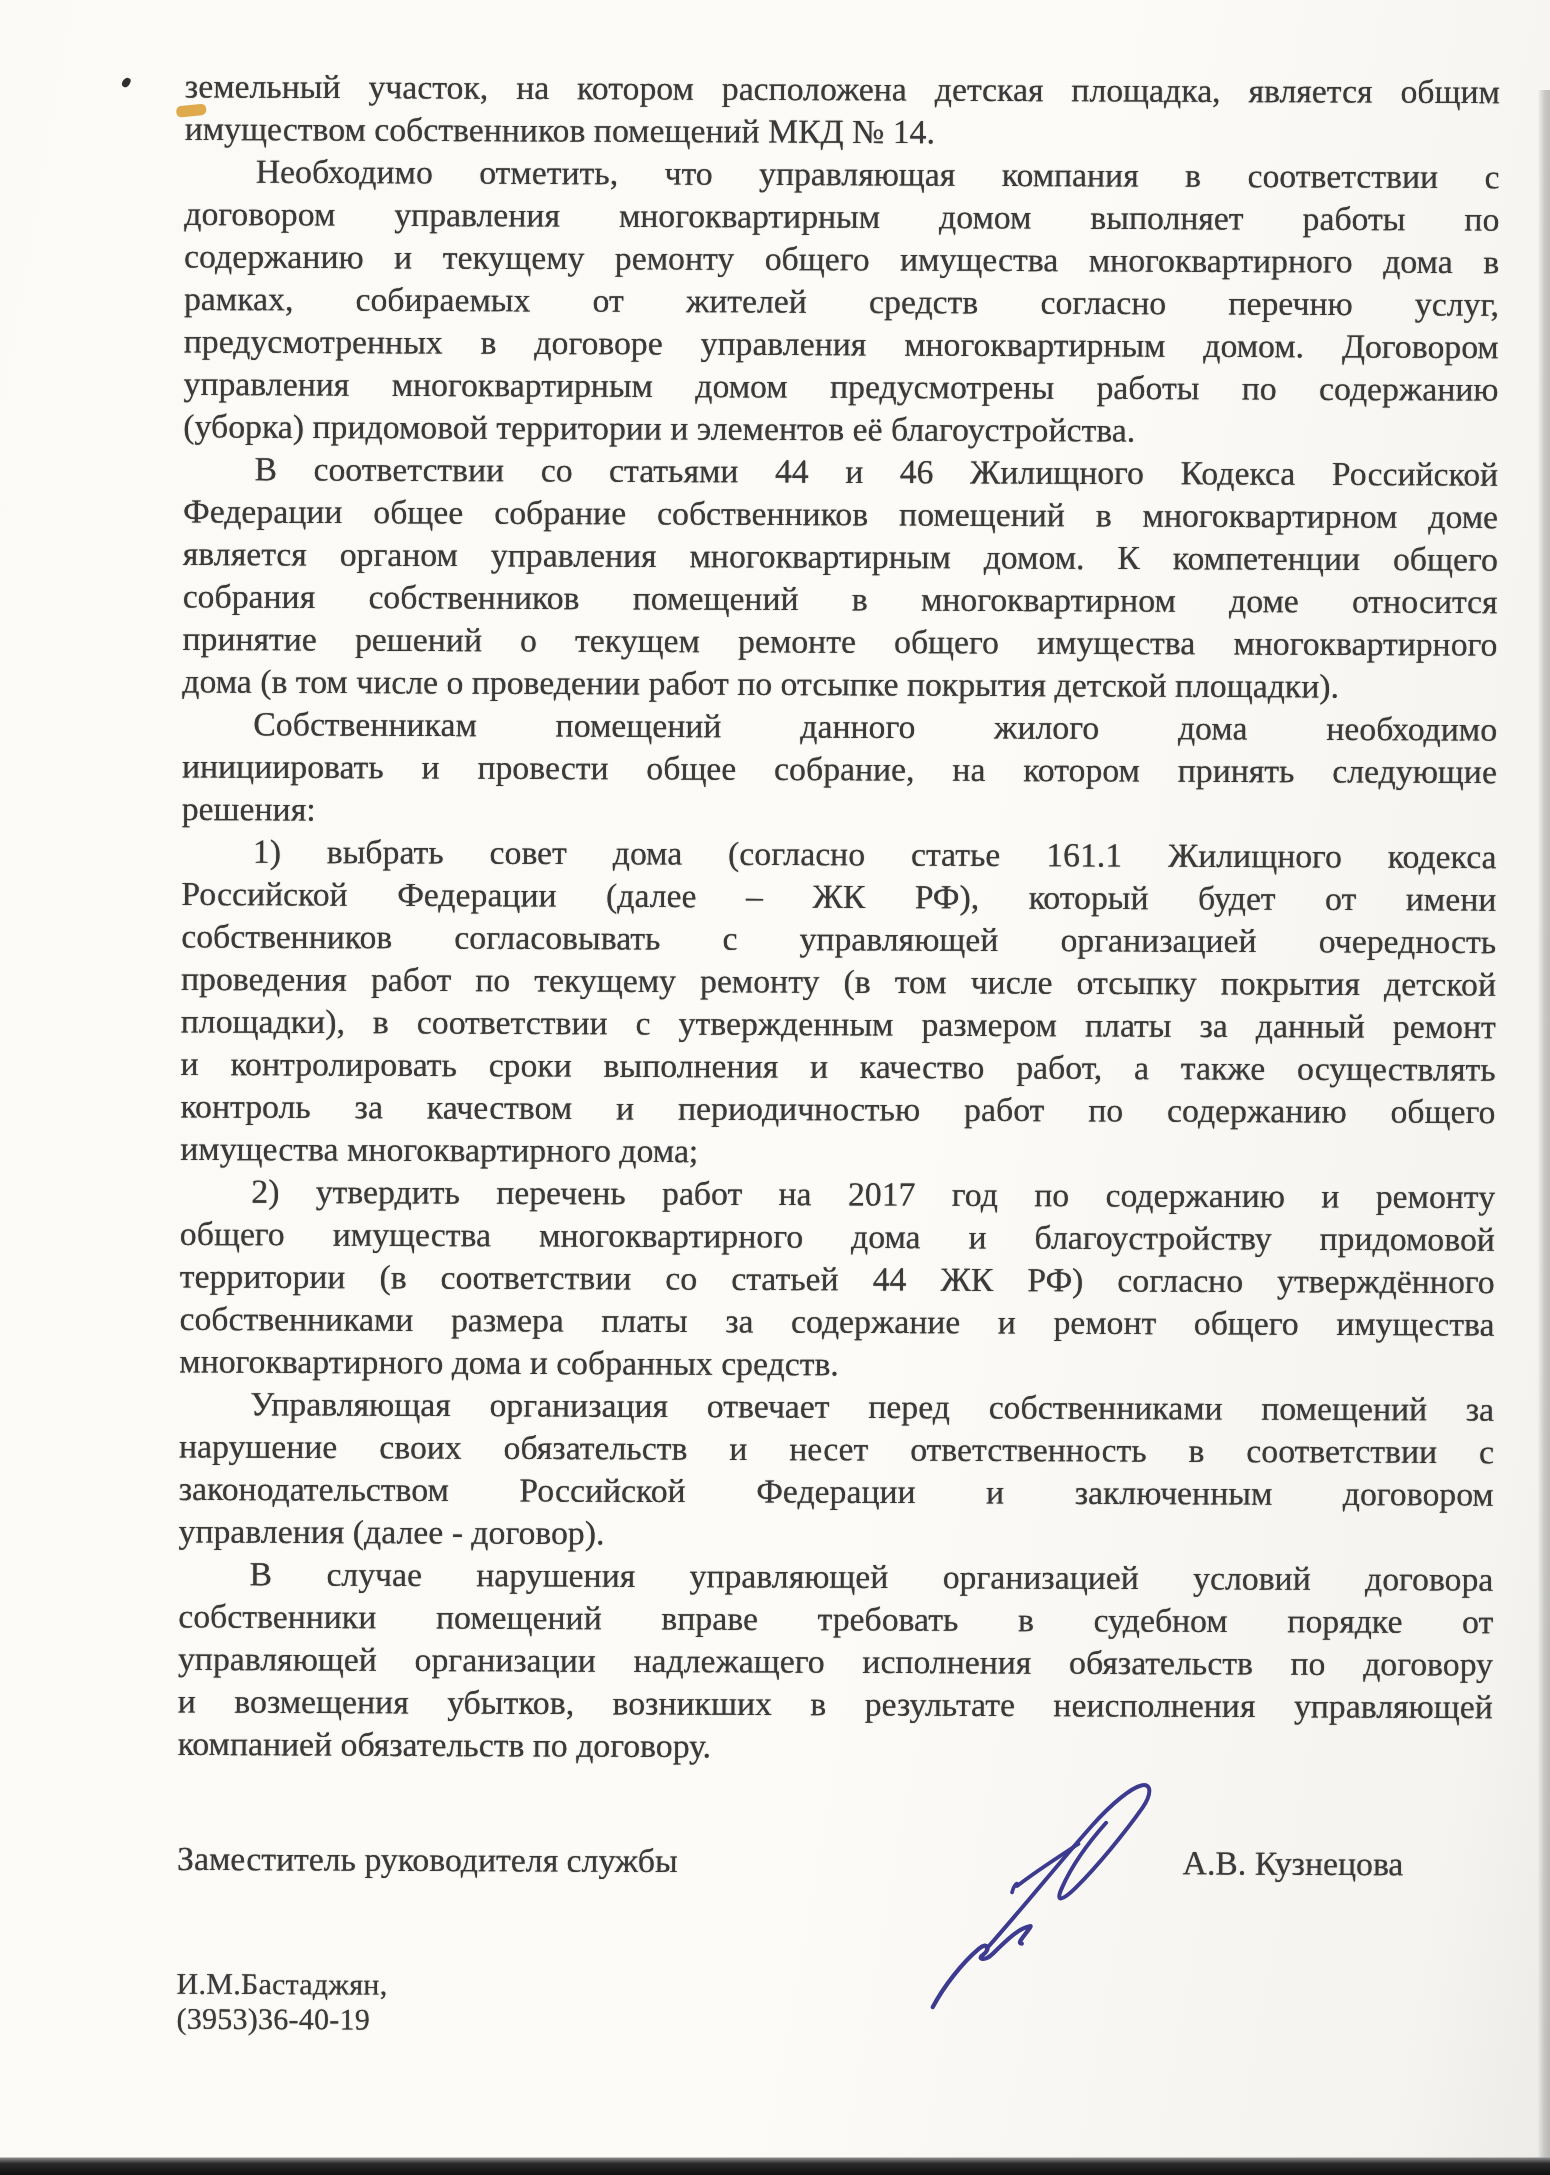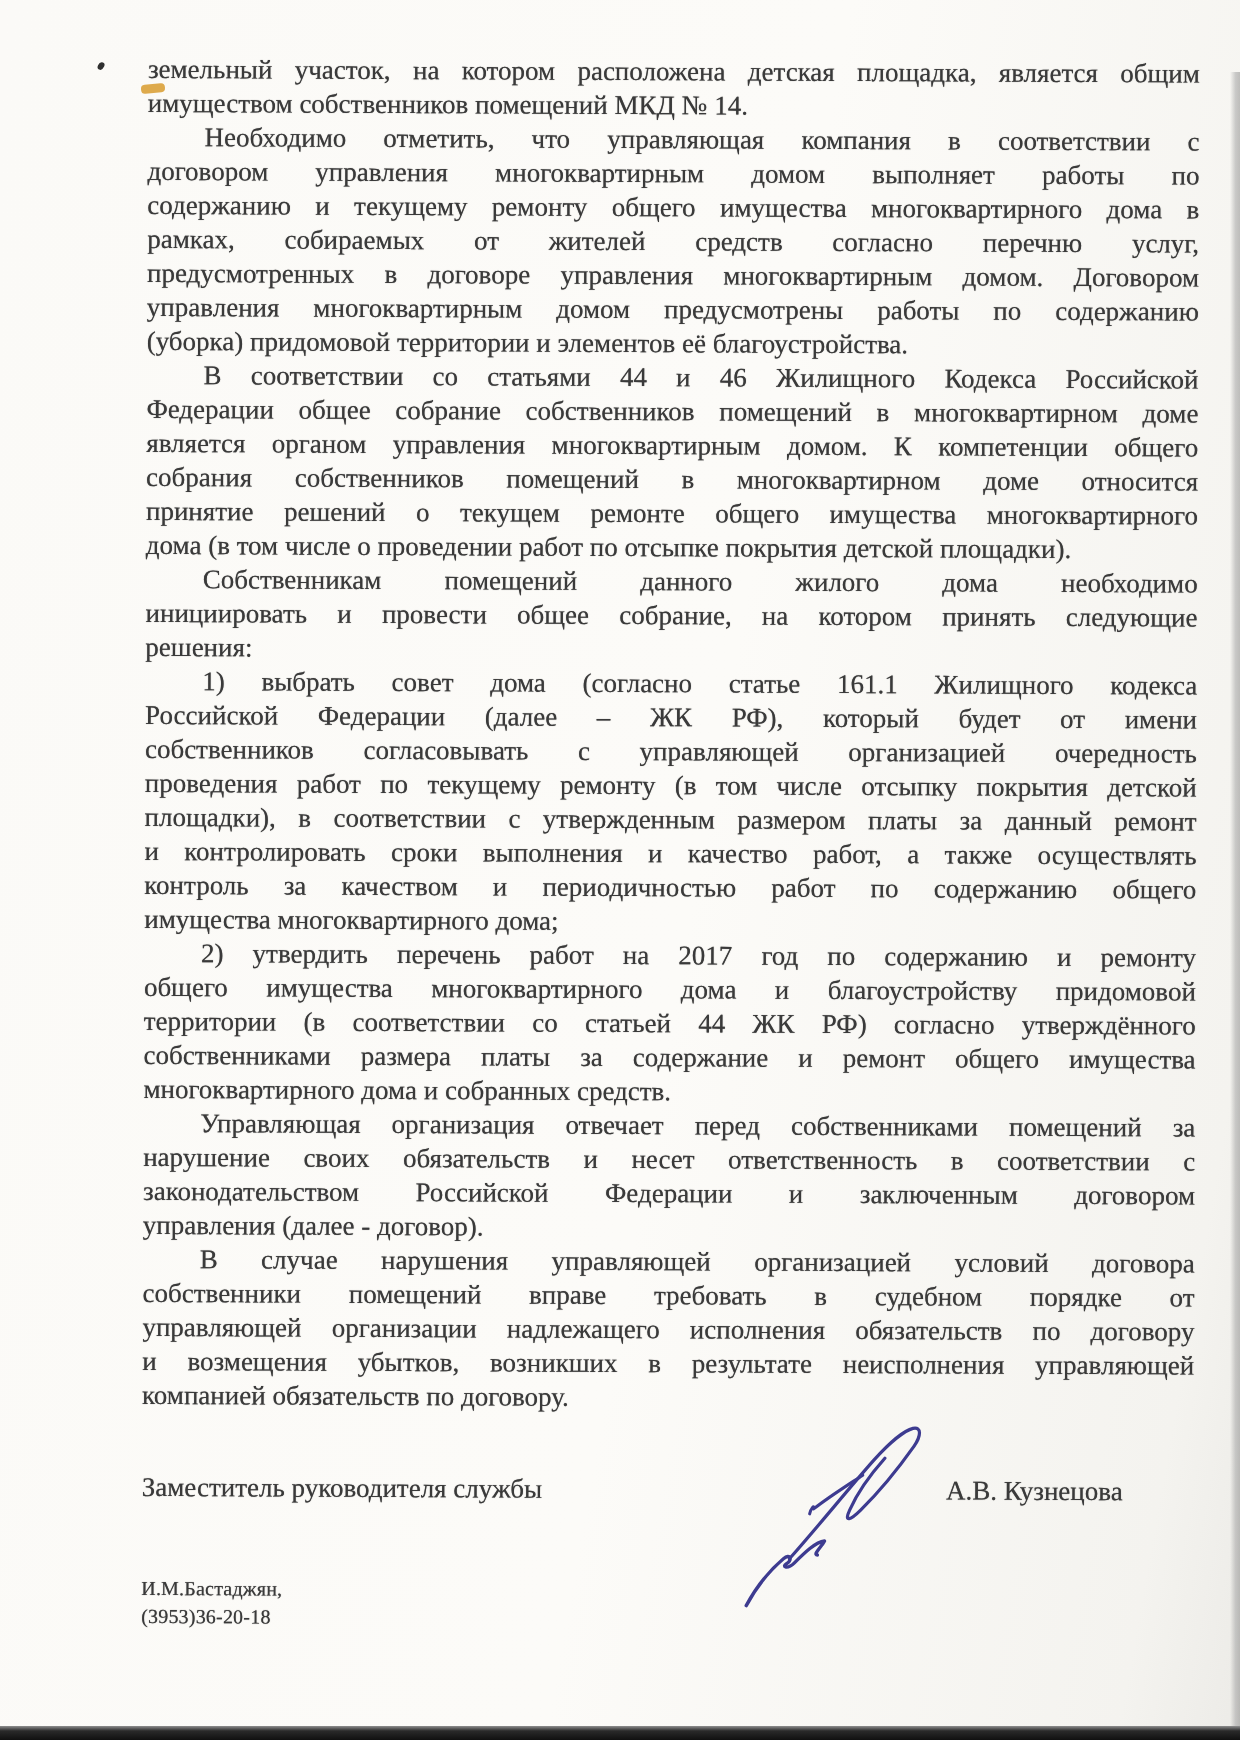"И.М.Бастаджян," .footer { font-size: 20px -> 24px }
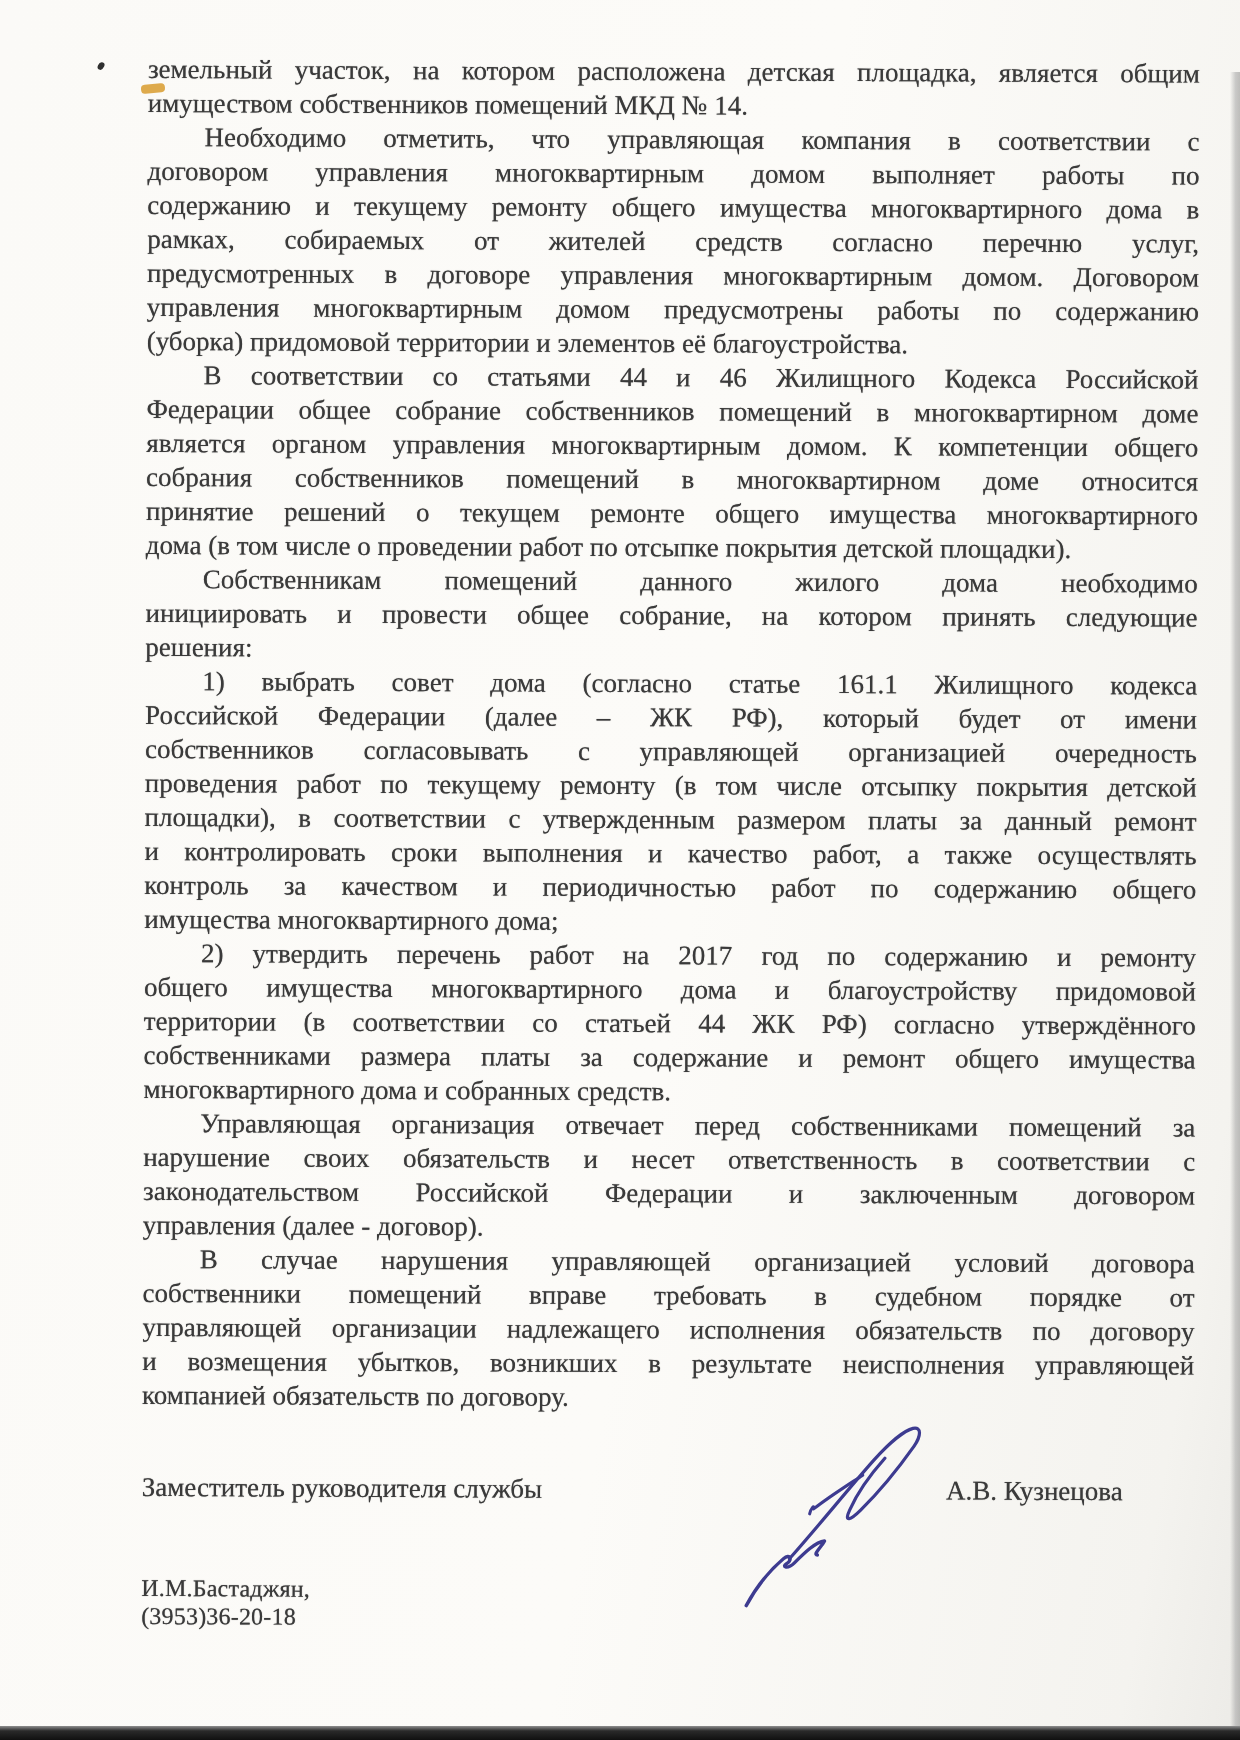"(3953)36-20-18" div { text: 36-20-18 -> 36-40-19 }
